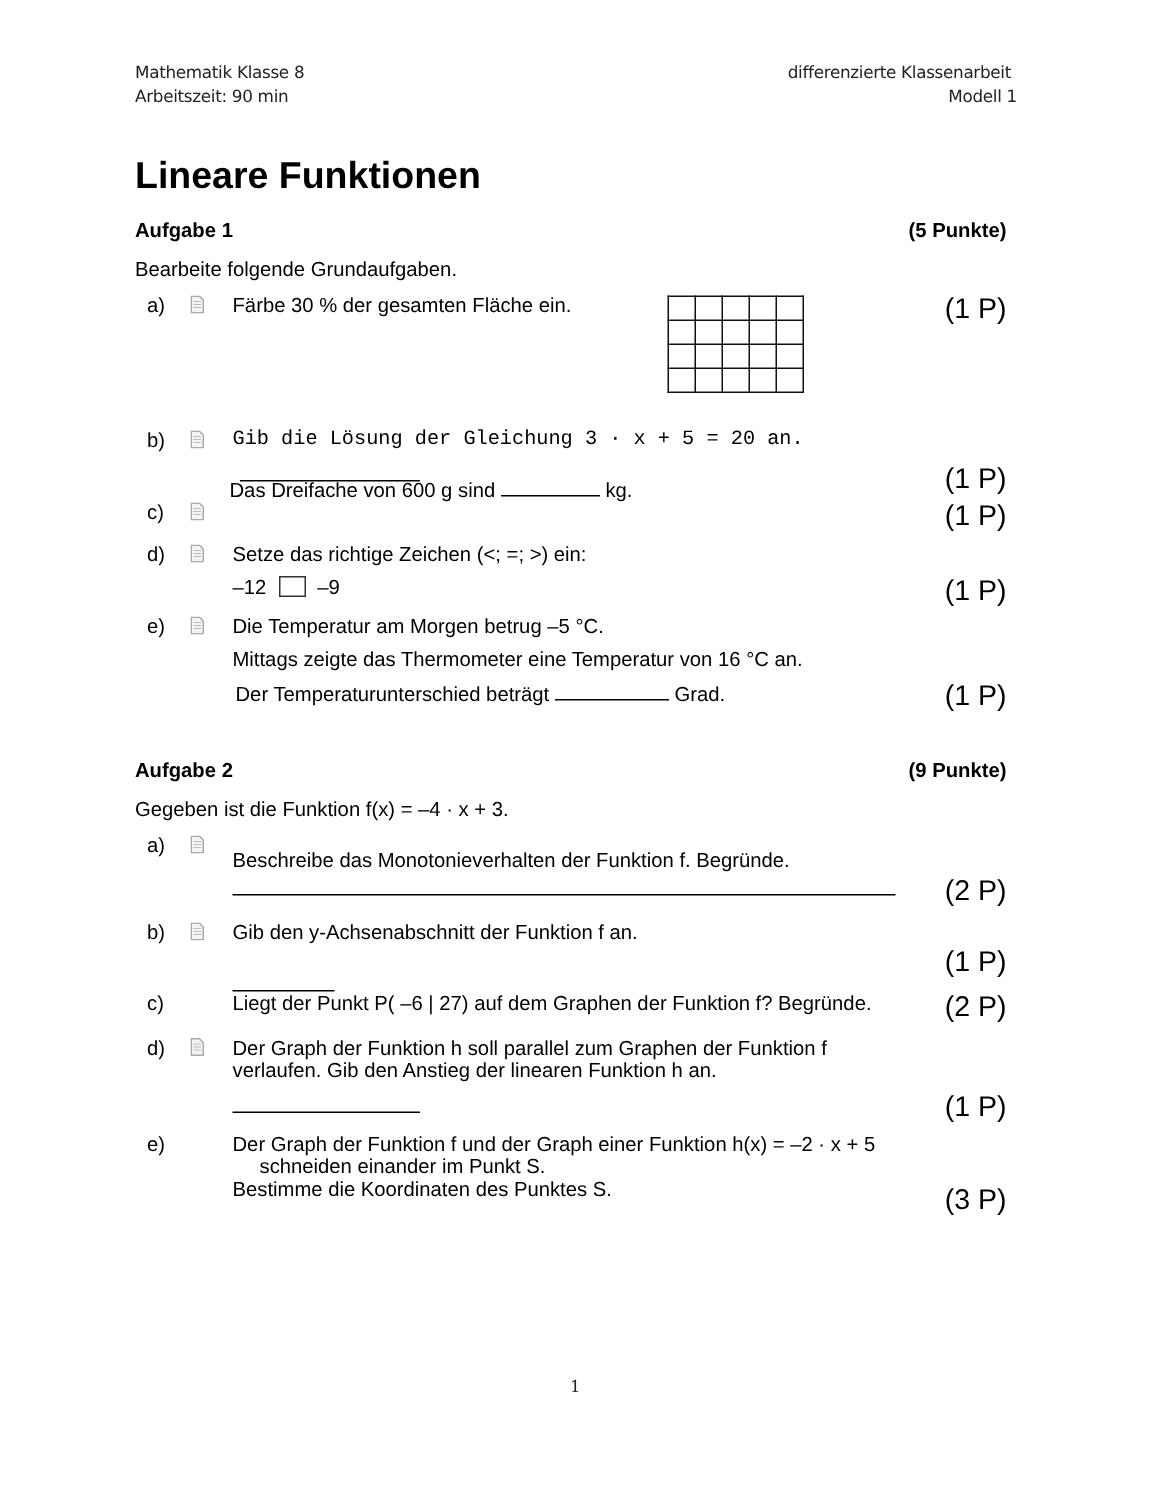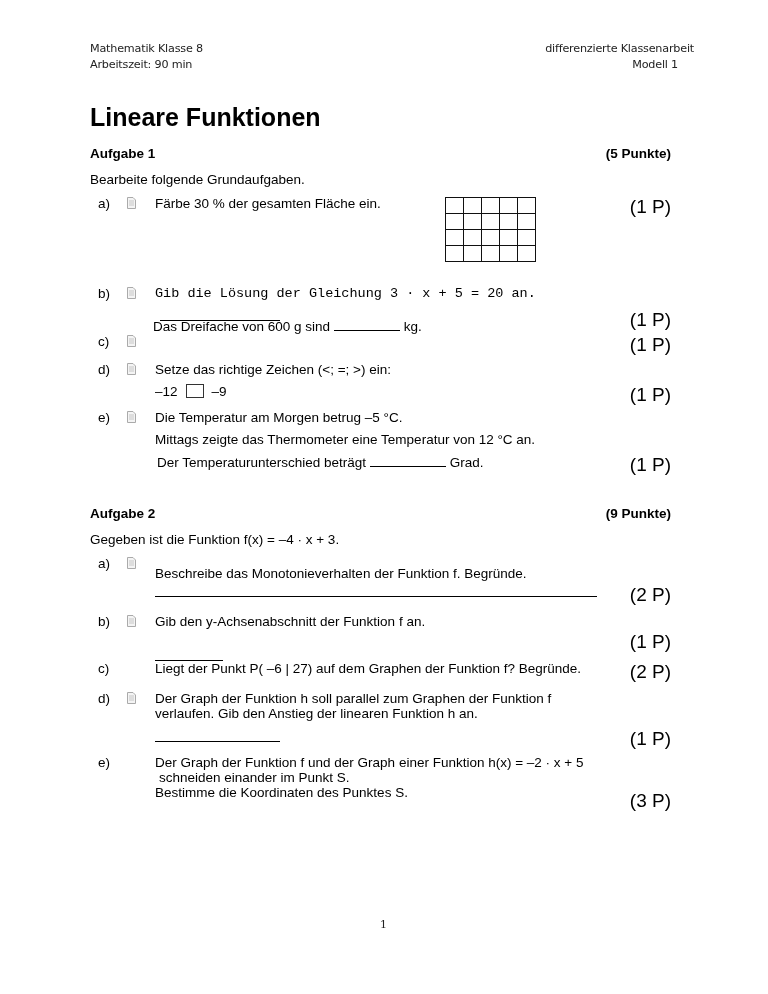"differenzierte Klassenarbeit" div.abs { right: 74px -> 94px }
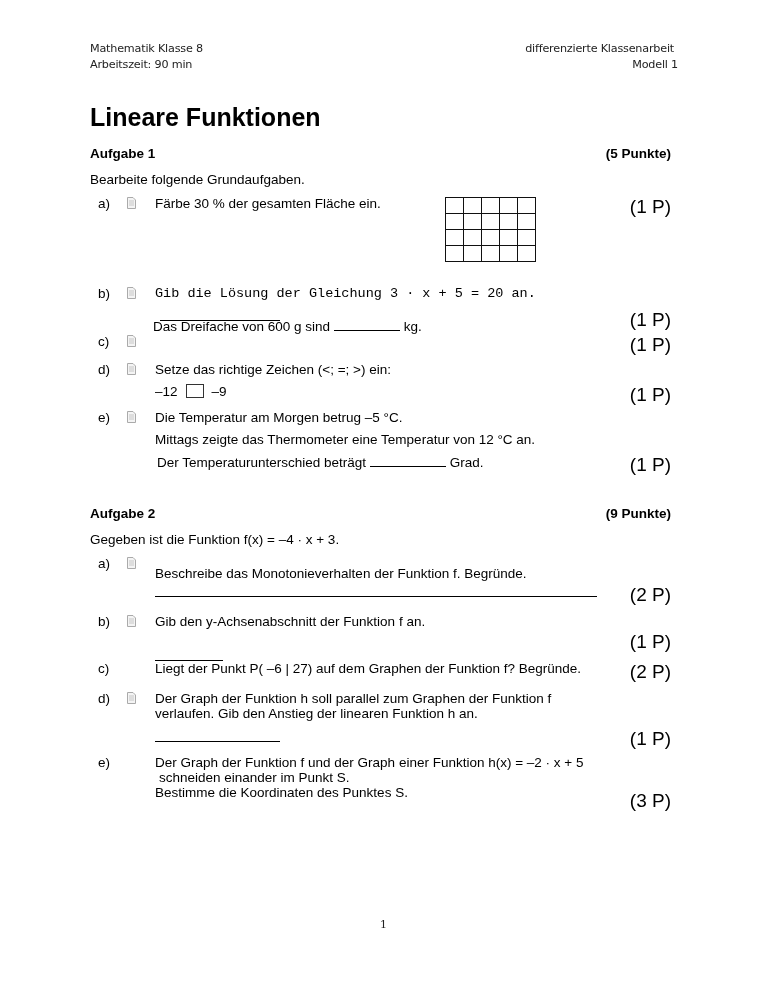"Mittags zeigte das Thermometer eine" div.abs { text: 12 -> 16 }
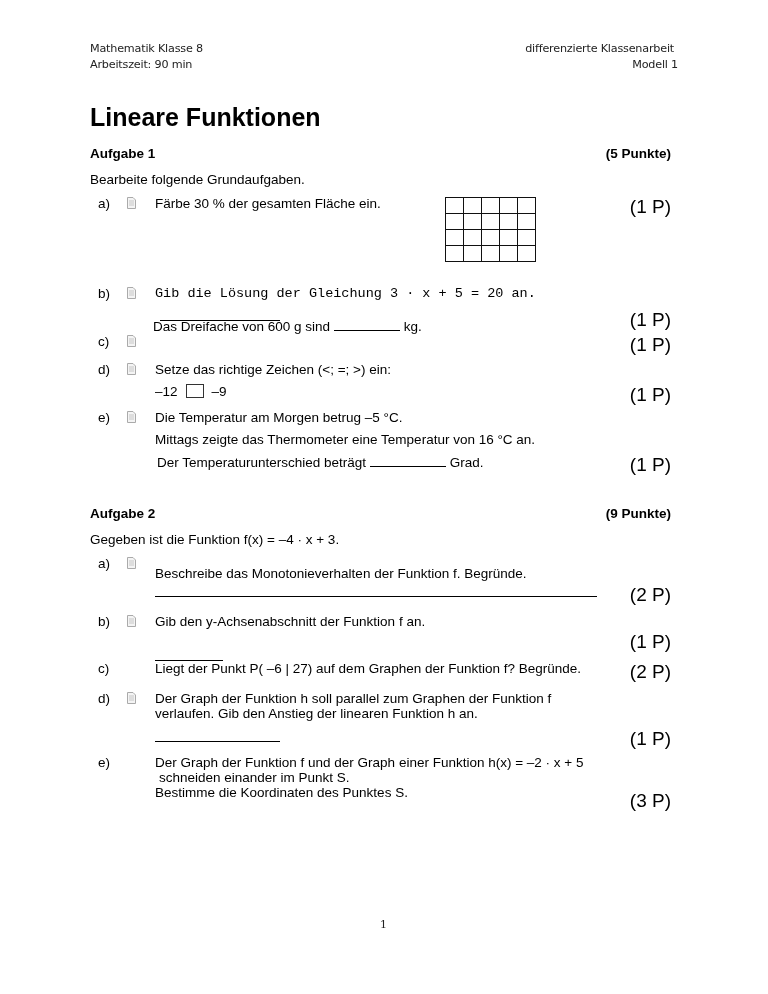"schneiden einander im Punkt S." div.abs { left: 159px -> 173px }
